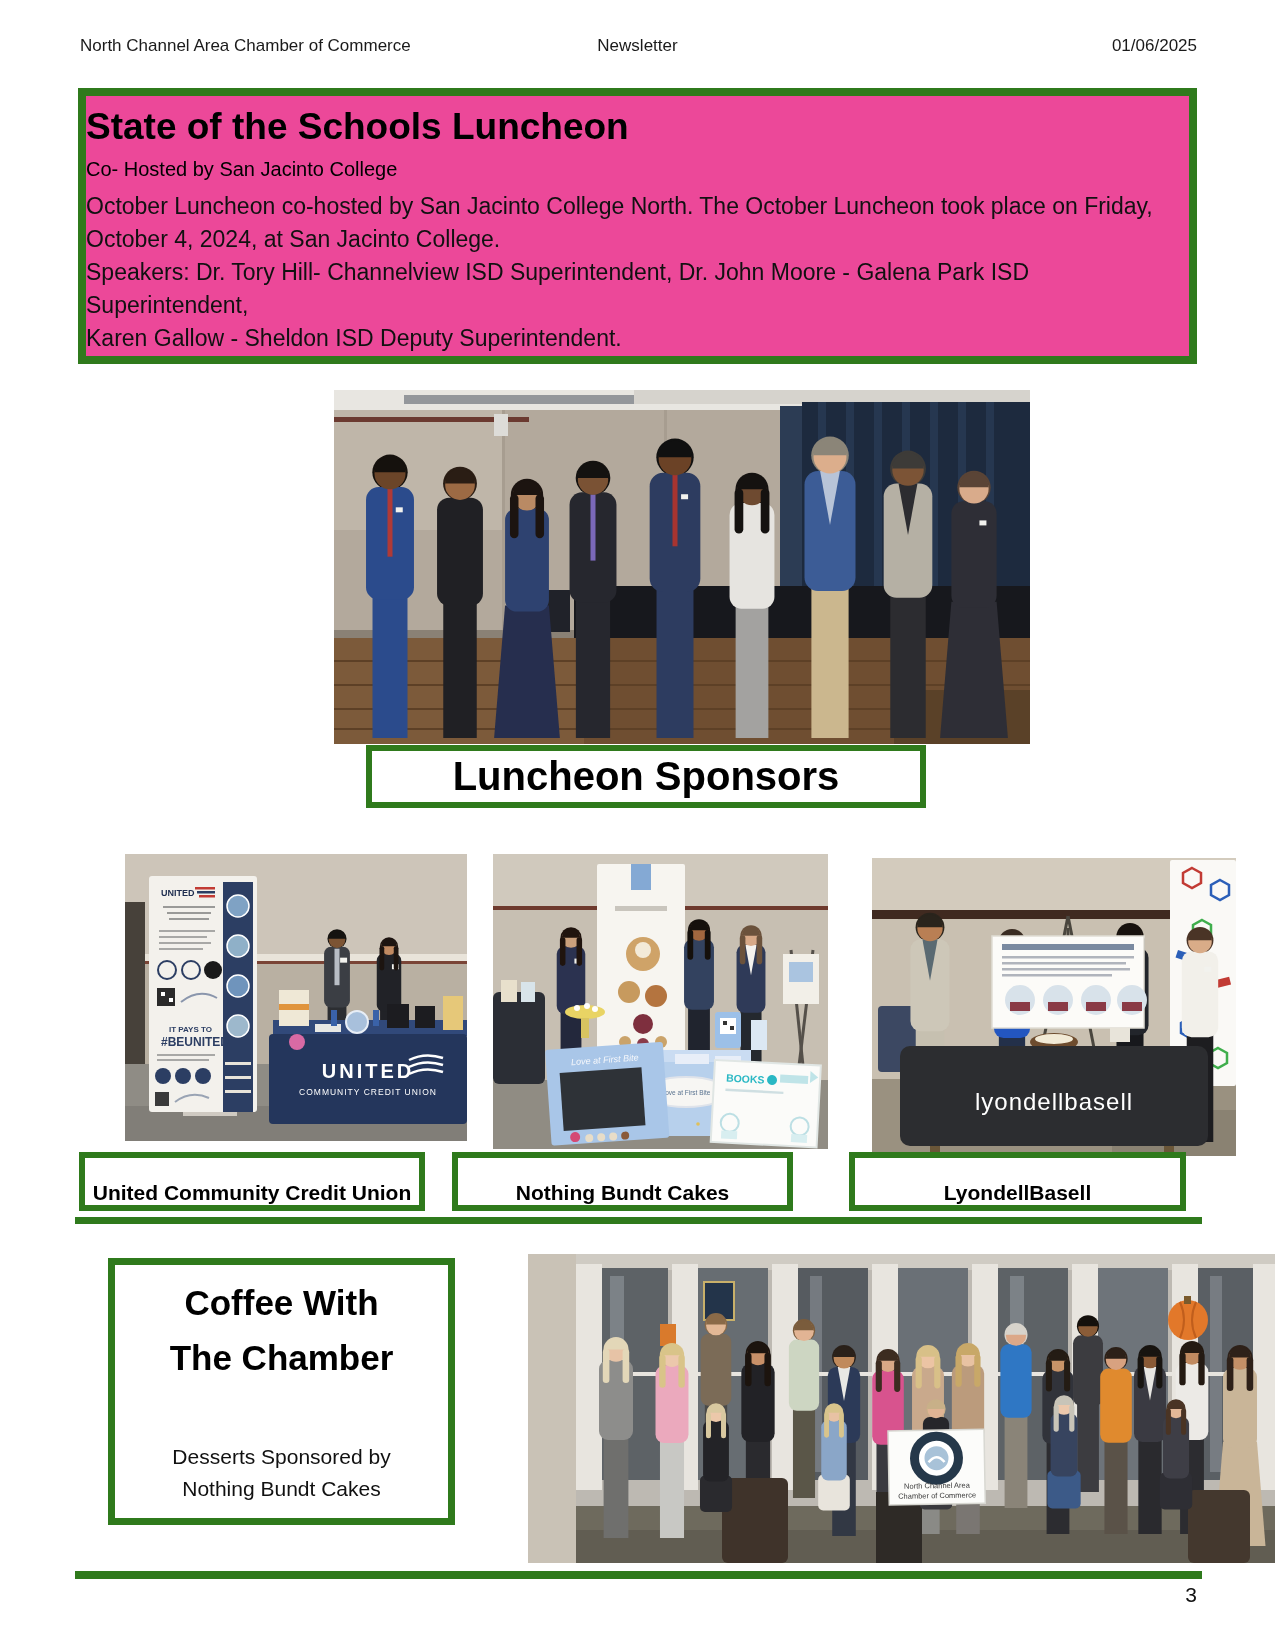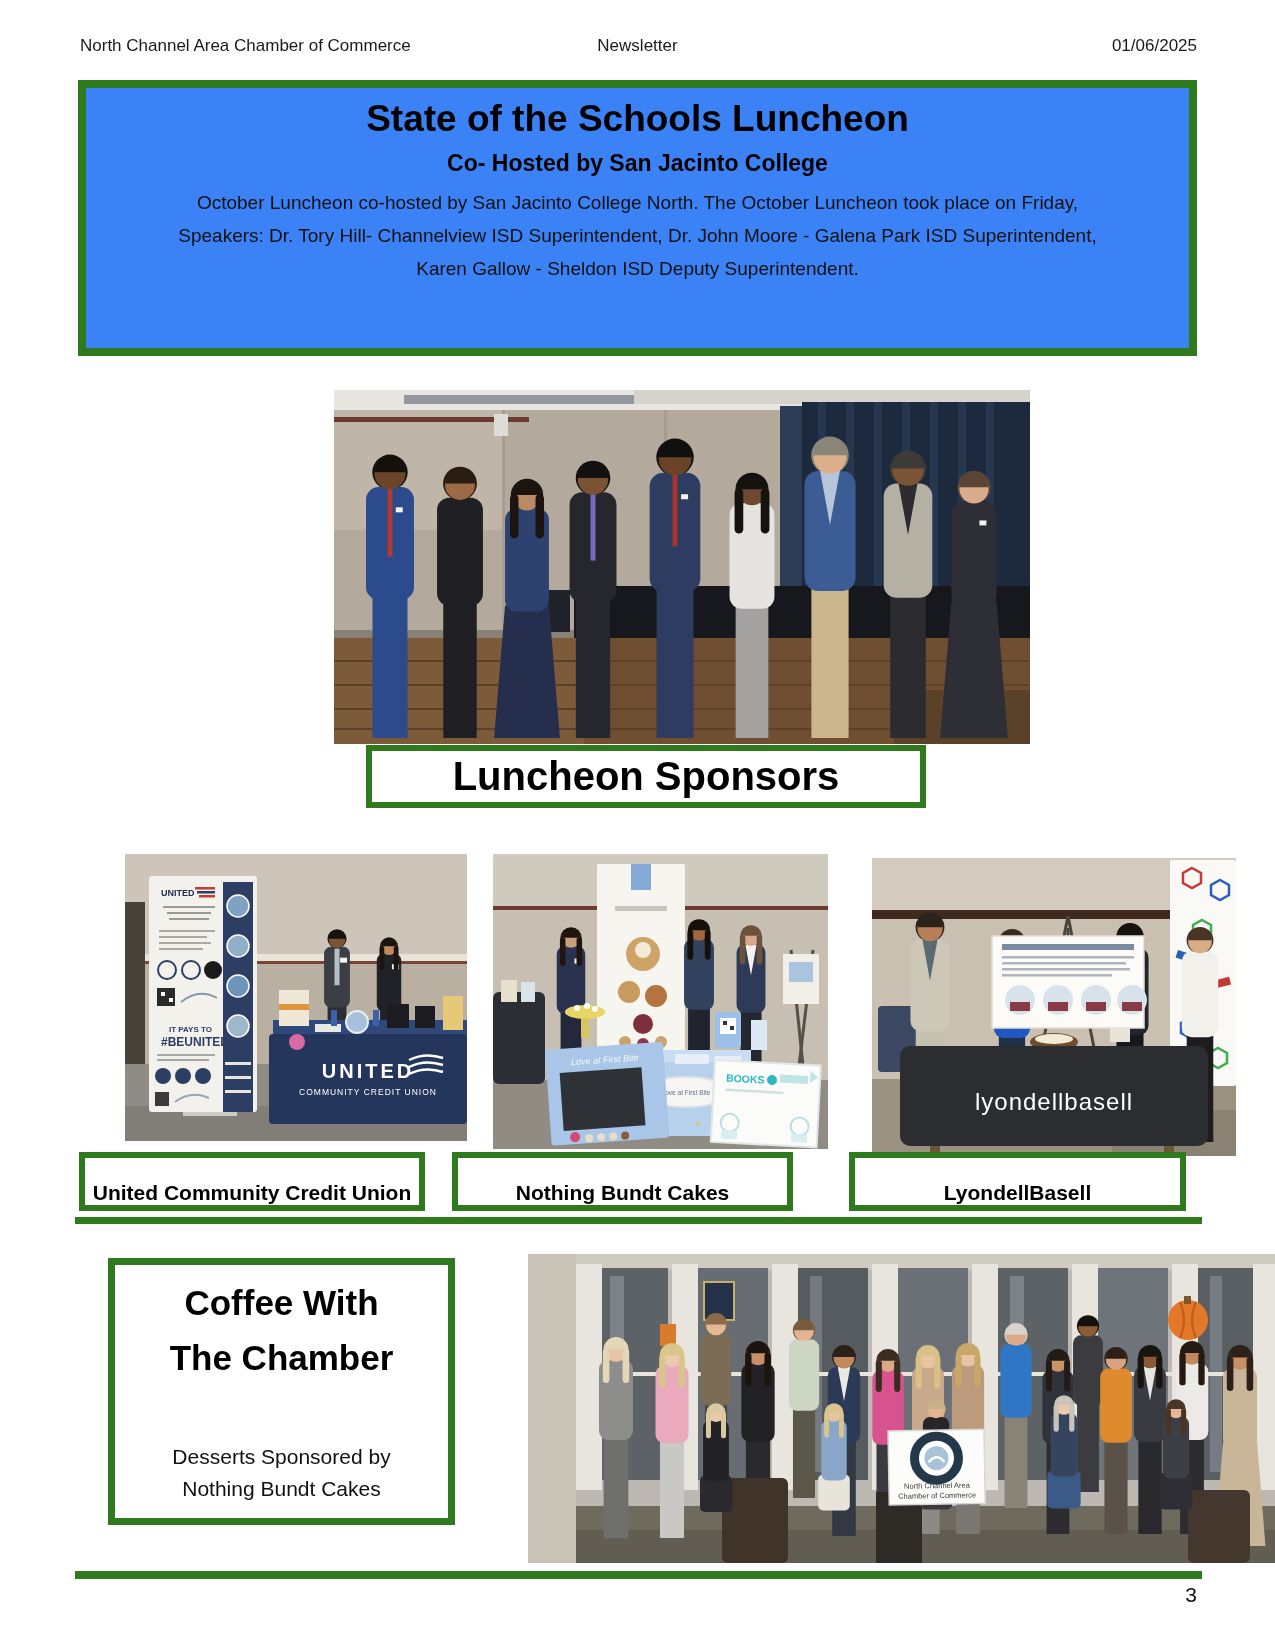"State of the Schools Luncheon" .title-box { background: #3b82f6 -> #ec4899; text-align: center -> left; top: 80px -> 88px }
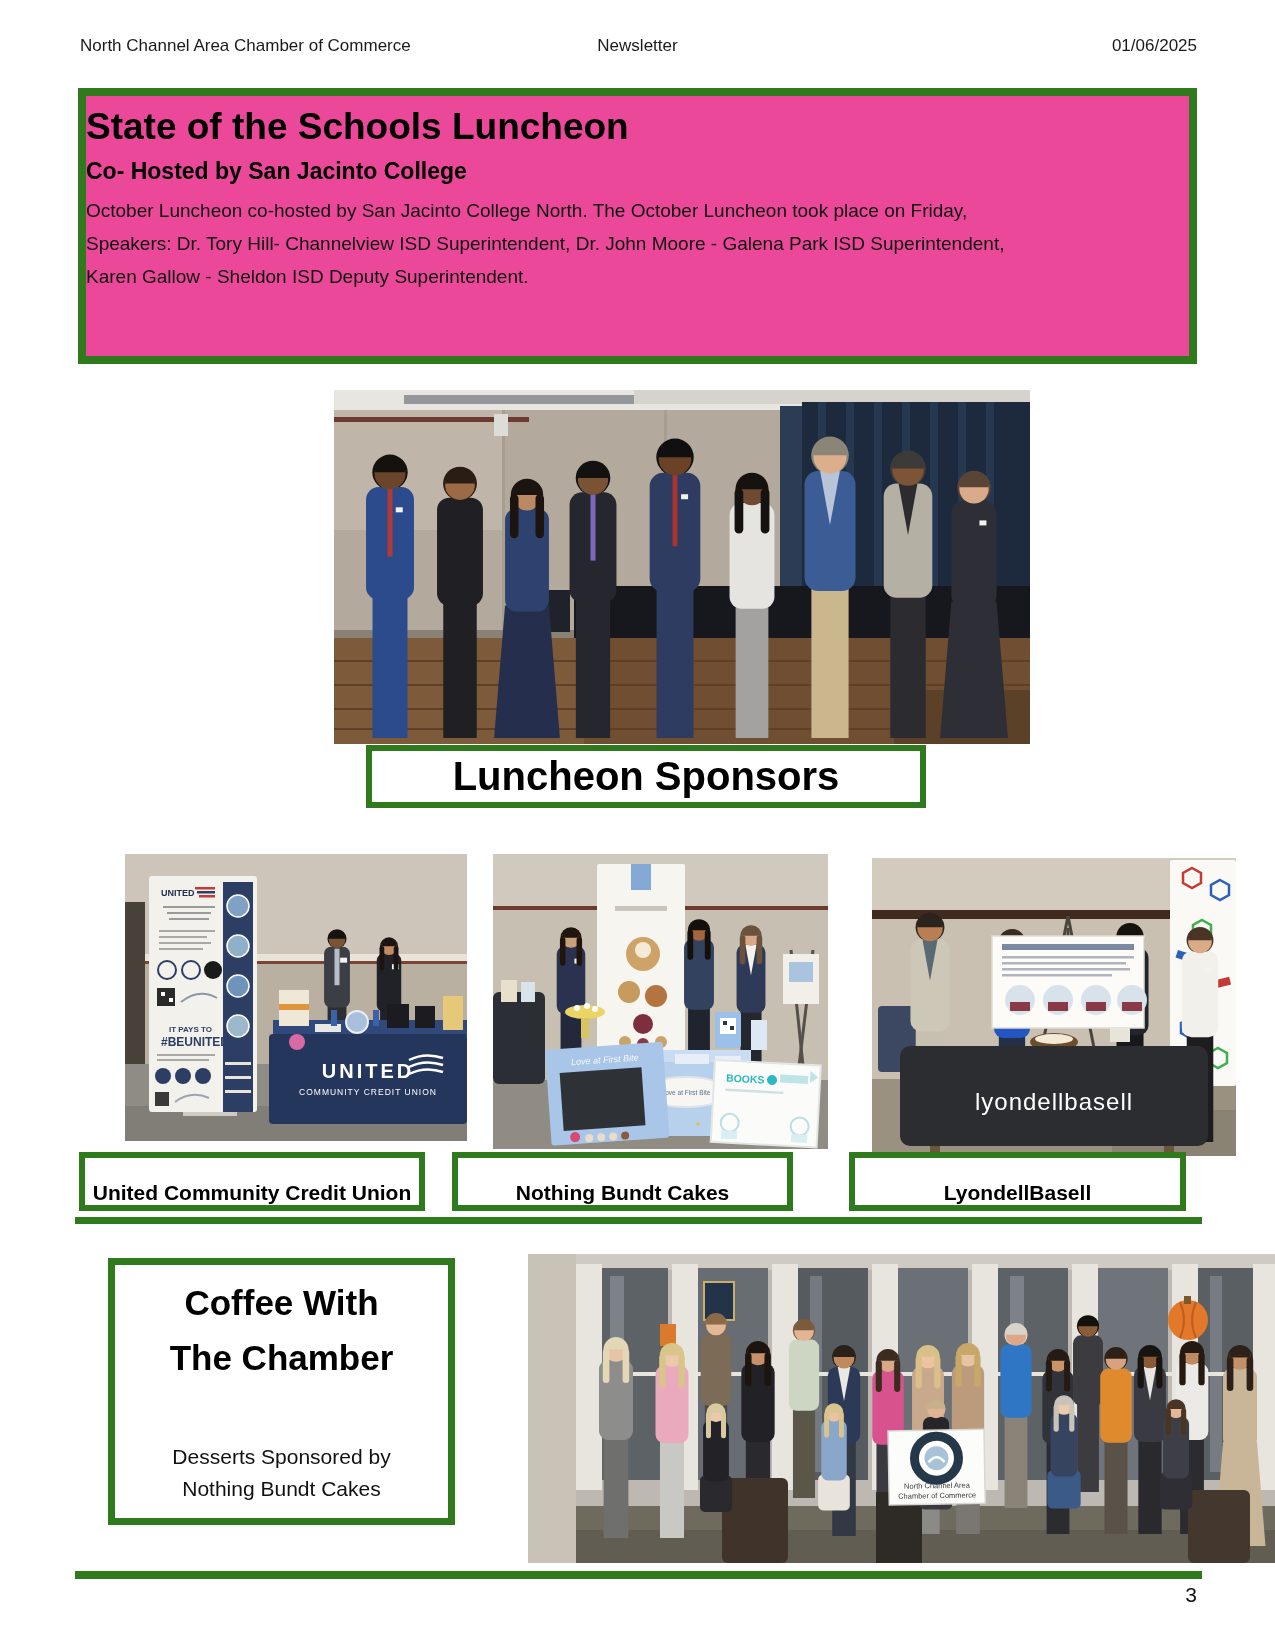"Co- Hosted by San Jacinto" .title-box h2 { font-size: 23px -> 20px; font-weight: bold -> normal }
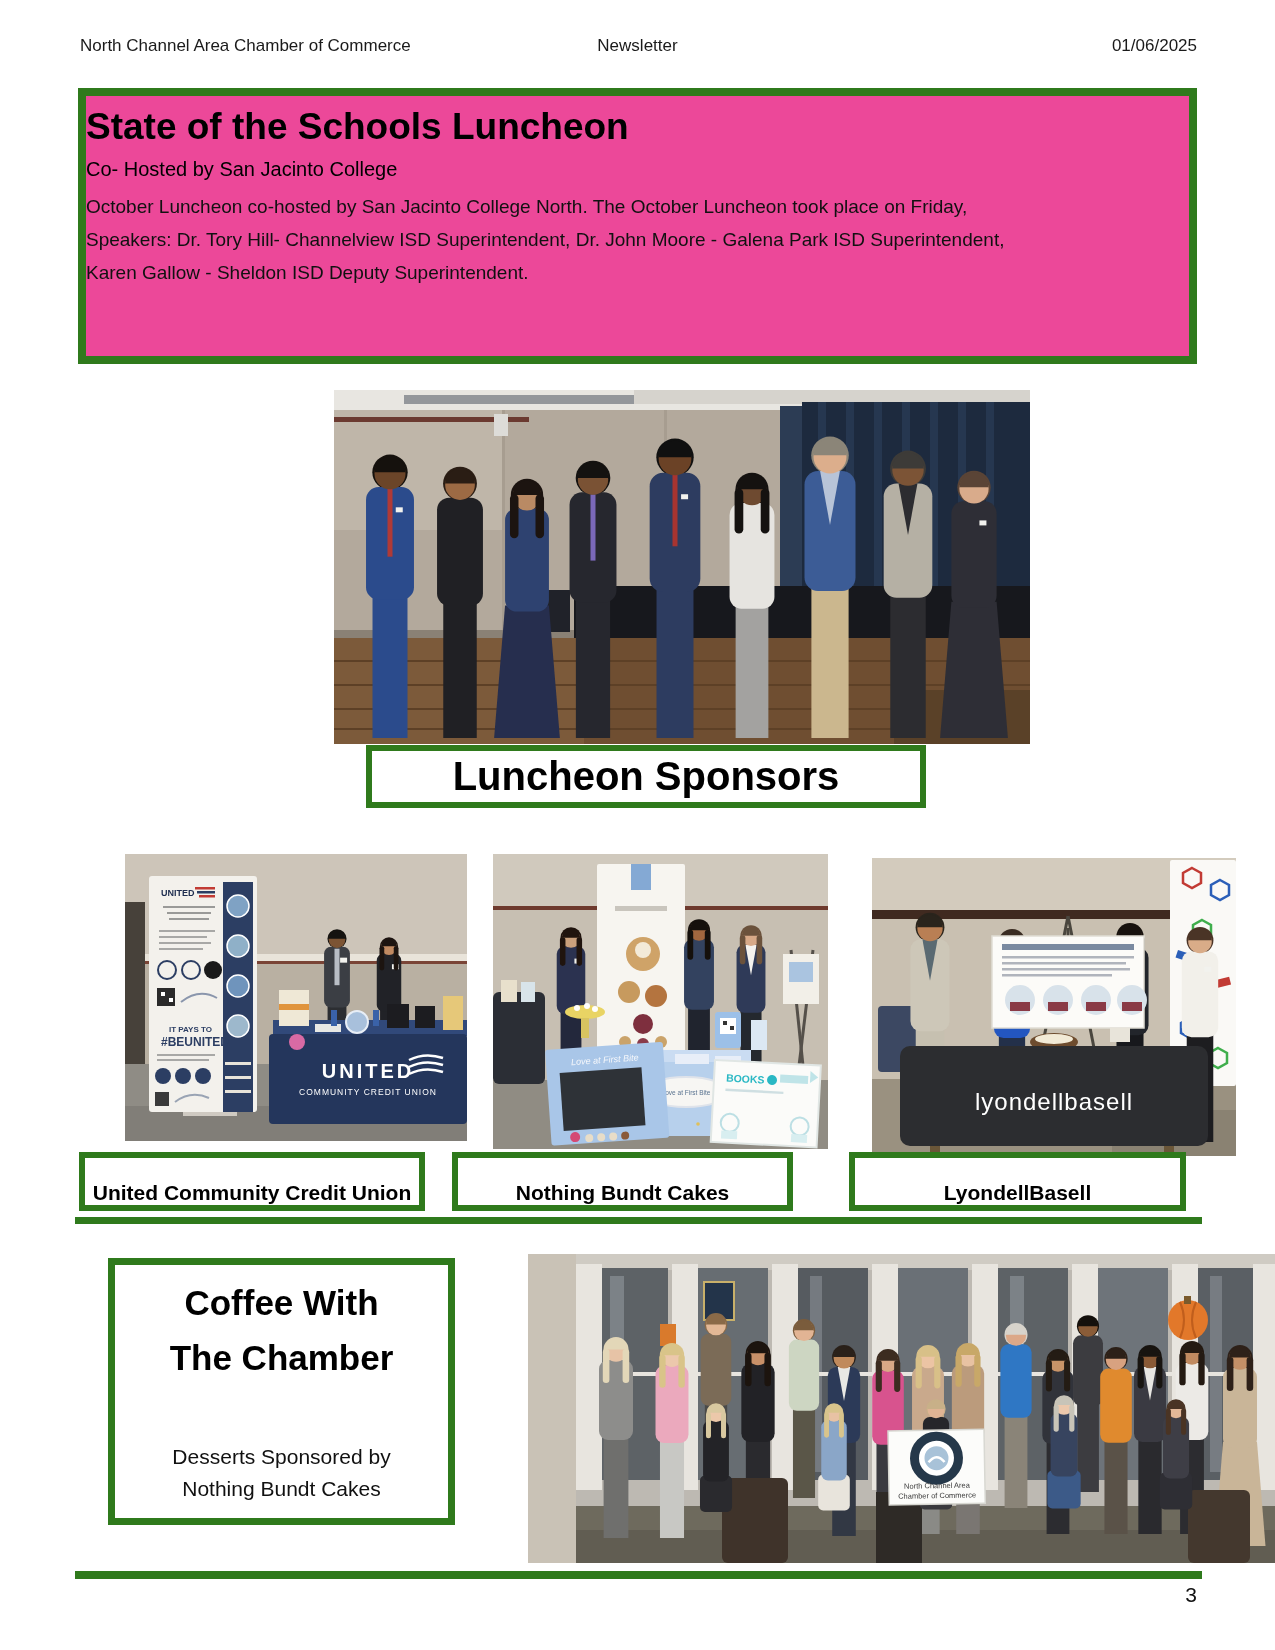"October Luncheon co-hosted by San" .title-box .bline { font-size: 19px -> 23px }
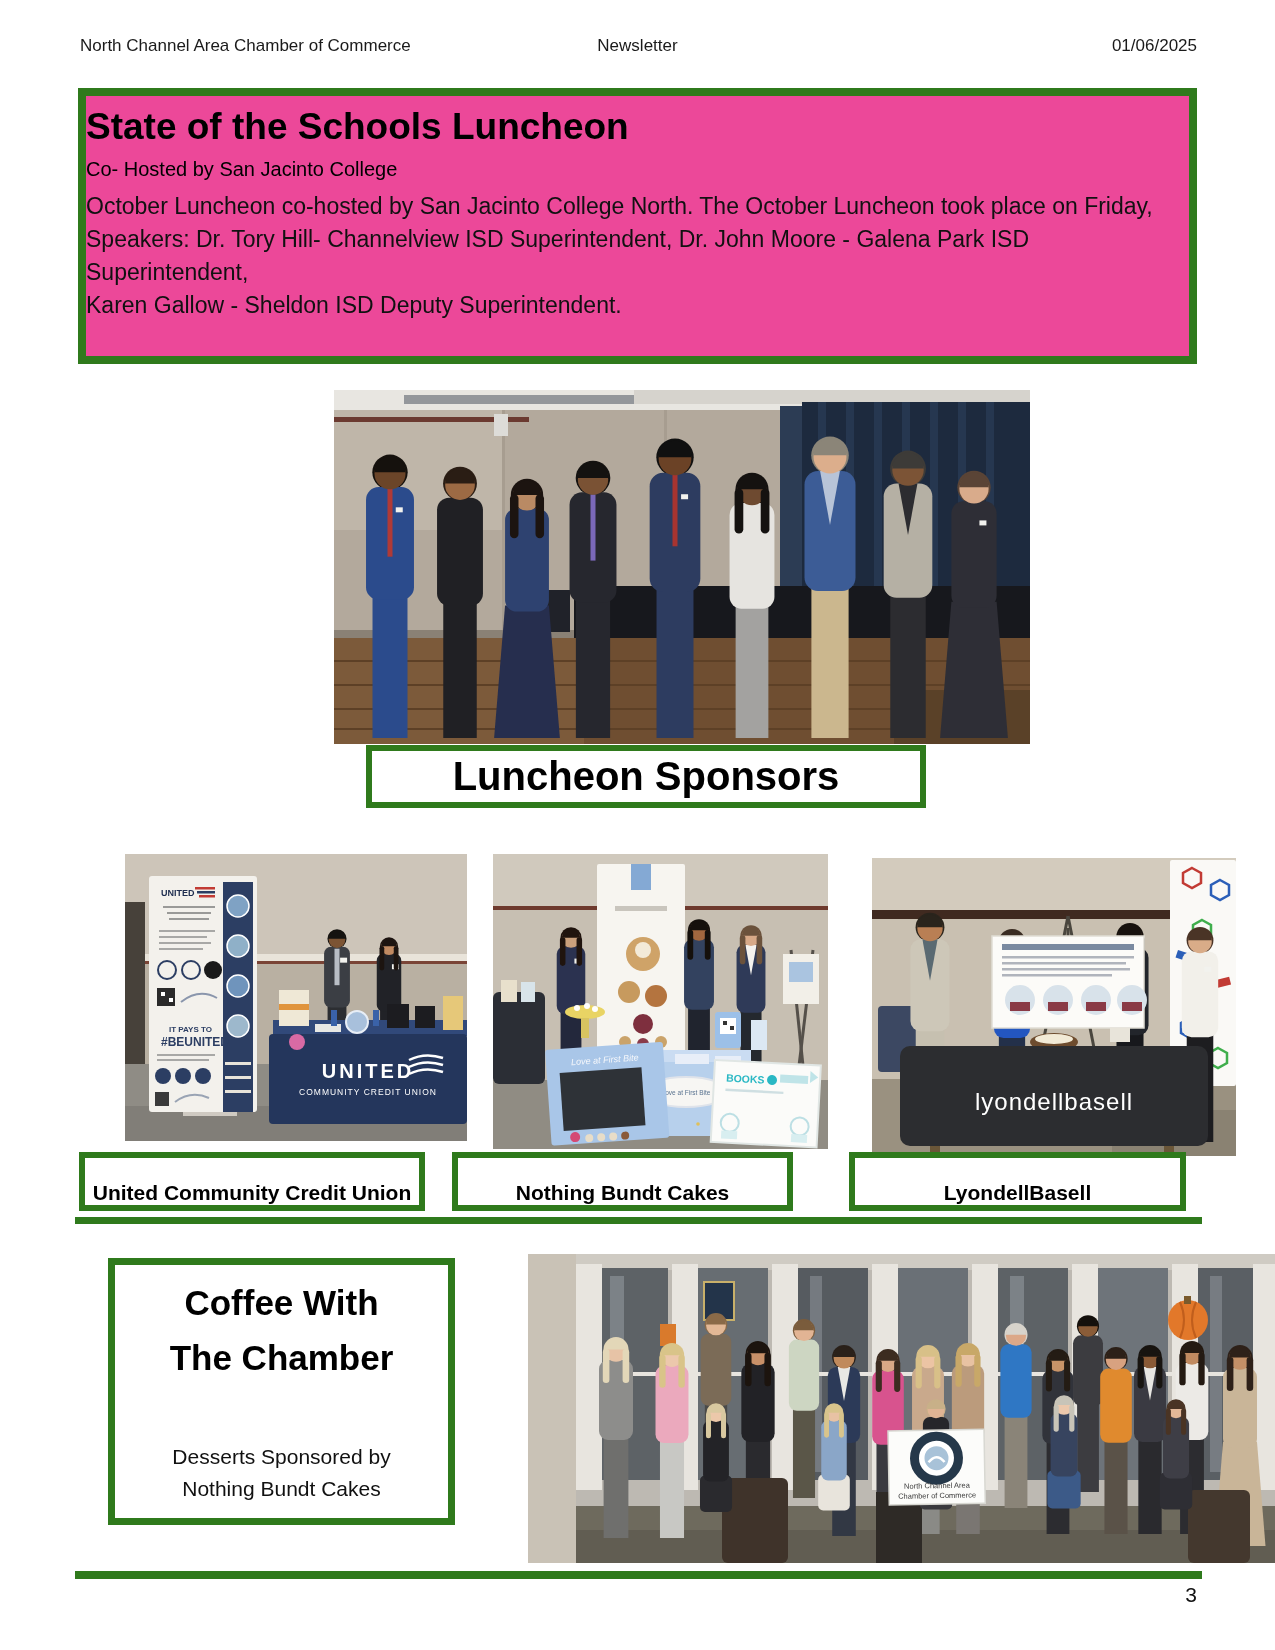"October 4, 2024, at San" p.bline { html: none -> <p>October 4, 2024, at San Jacinto College.</p> }
